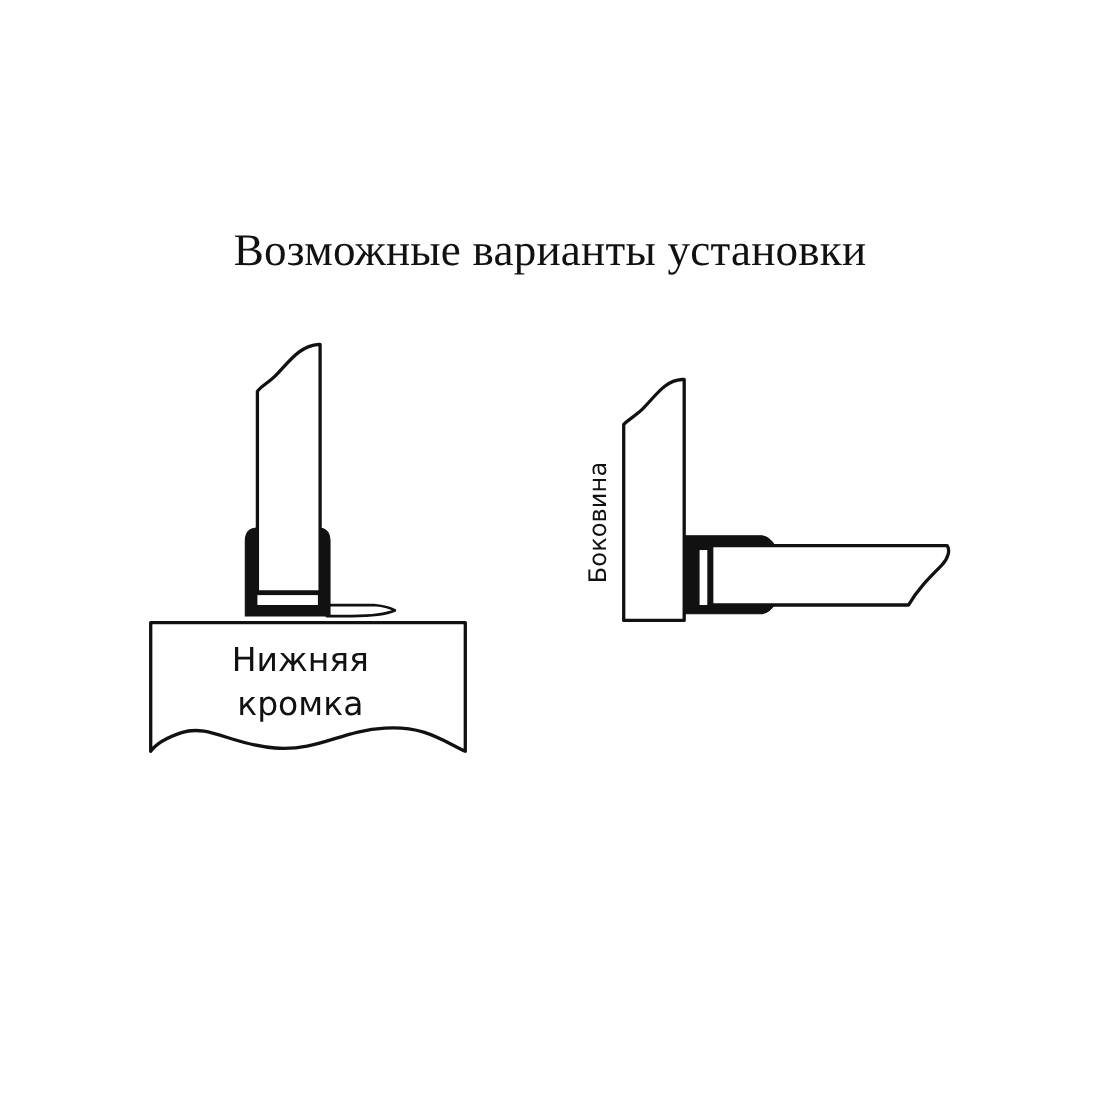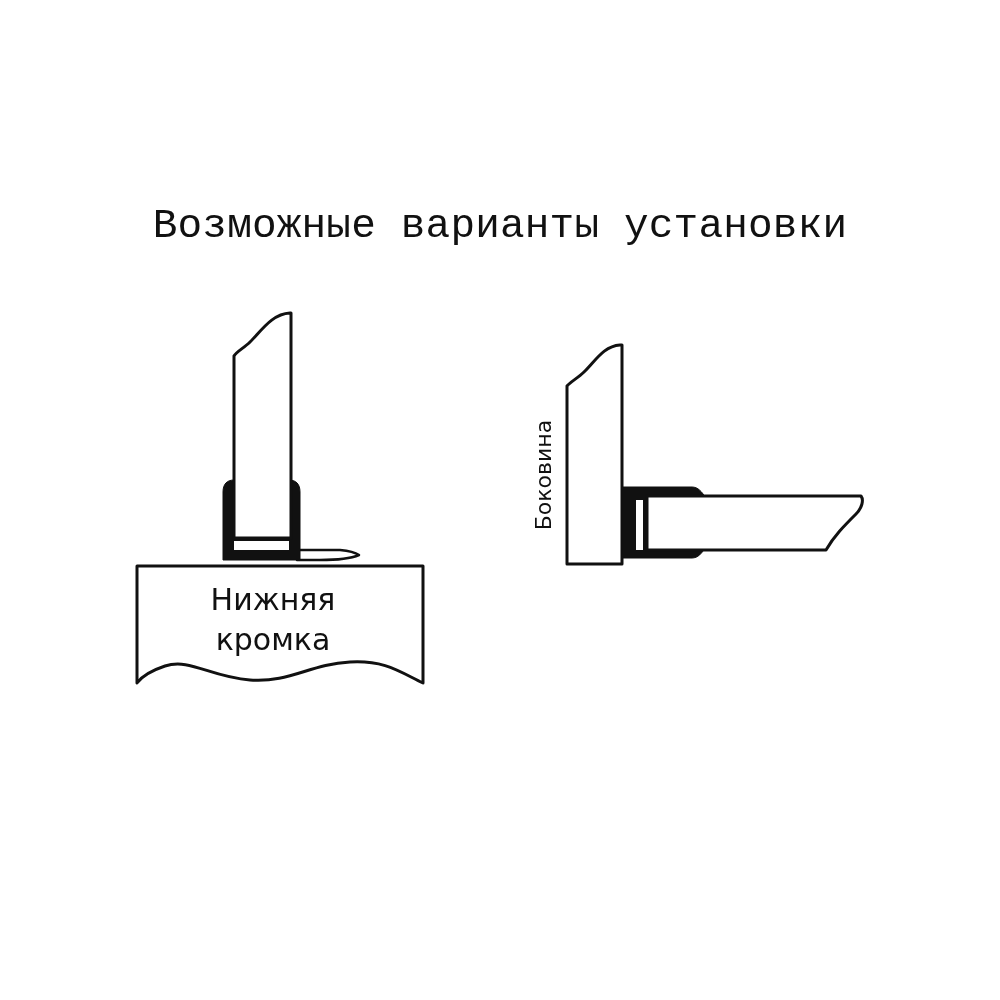"Возможные варианты установки" .title { font-family: Liberation Mono, monospace -> Liberation Serif, serif }
